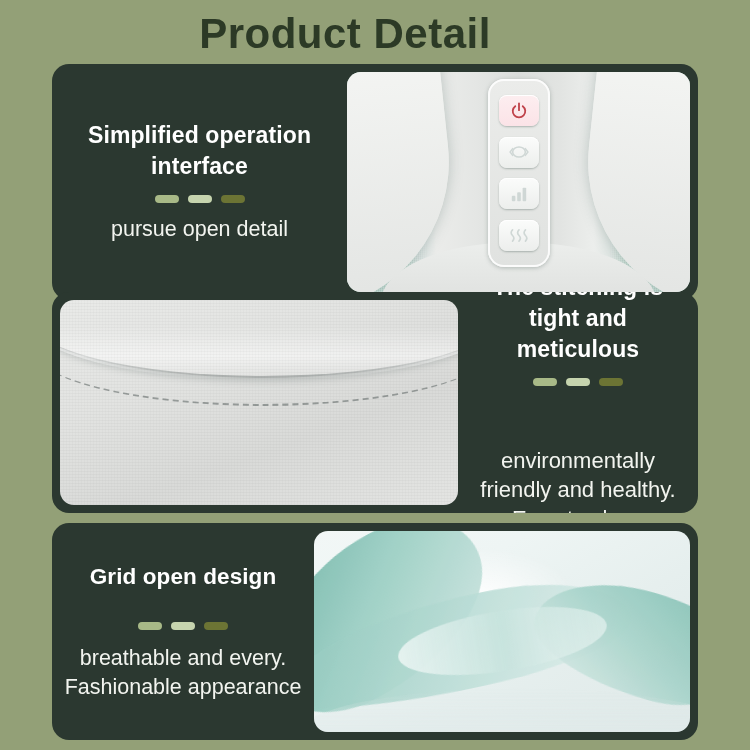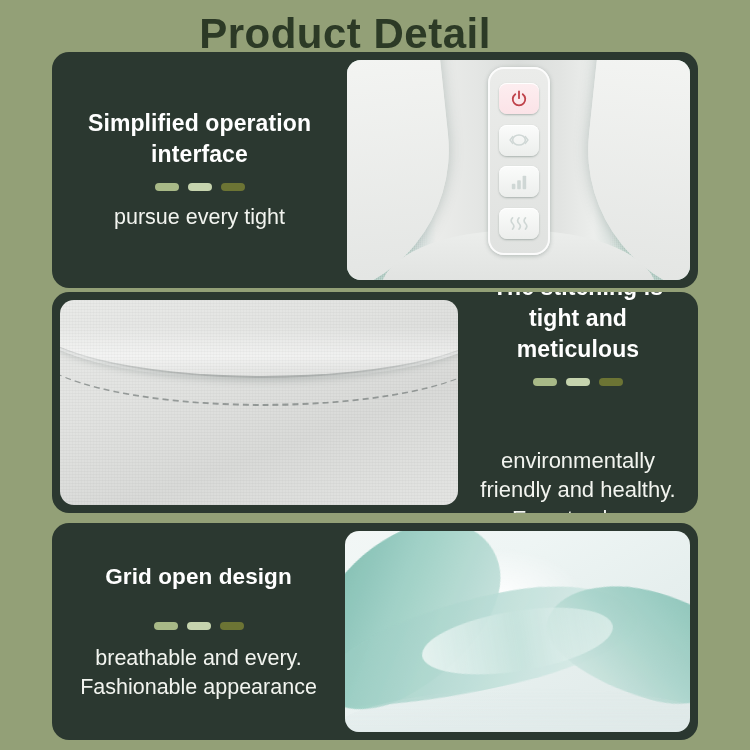"Simplified operation interface" .card-1 { top: 52px -> 64px }
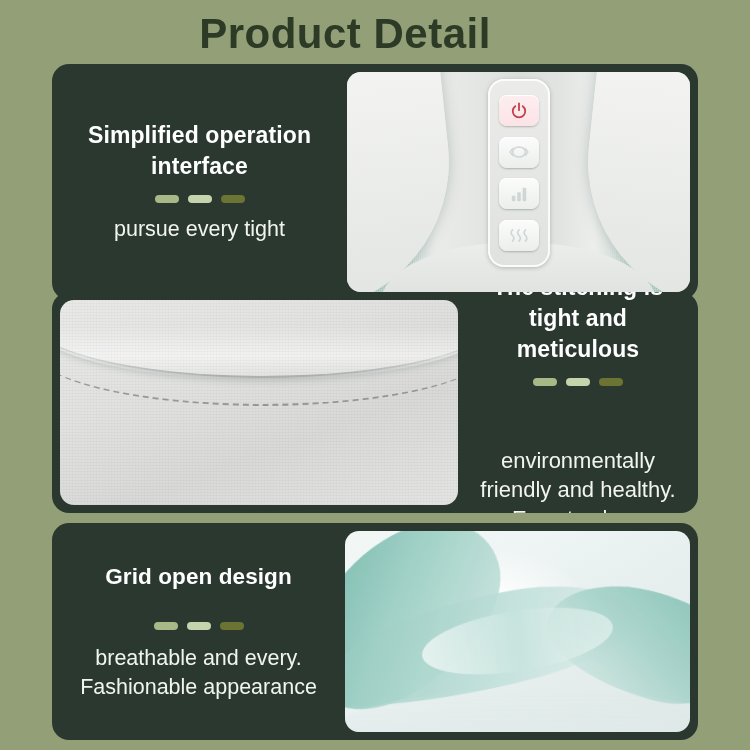"pursue every tight" div.subline { text: every tight -> open detail }
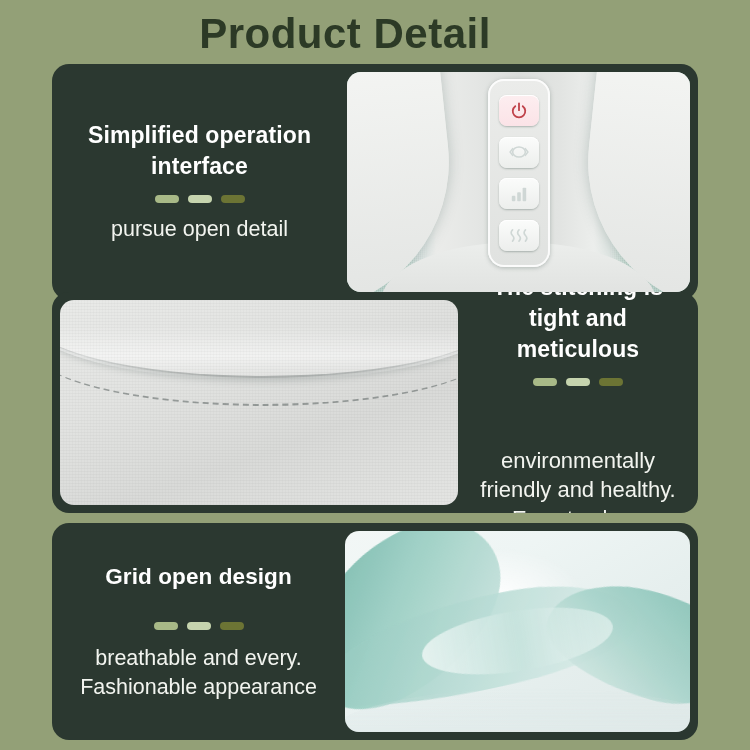"Grid open design" .card-3 .text-pane { width: 293px -> 262px }
